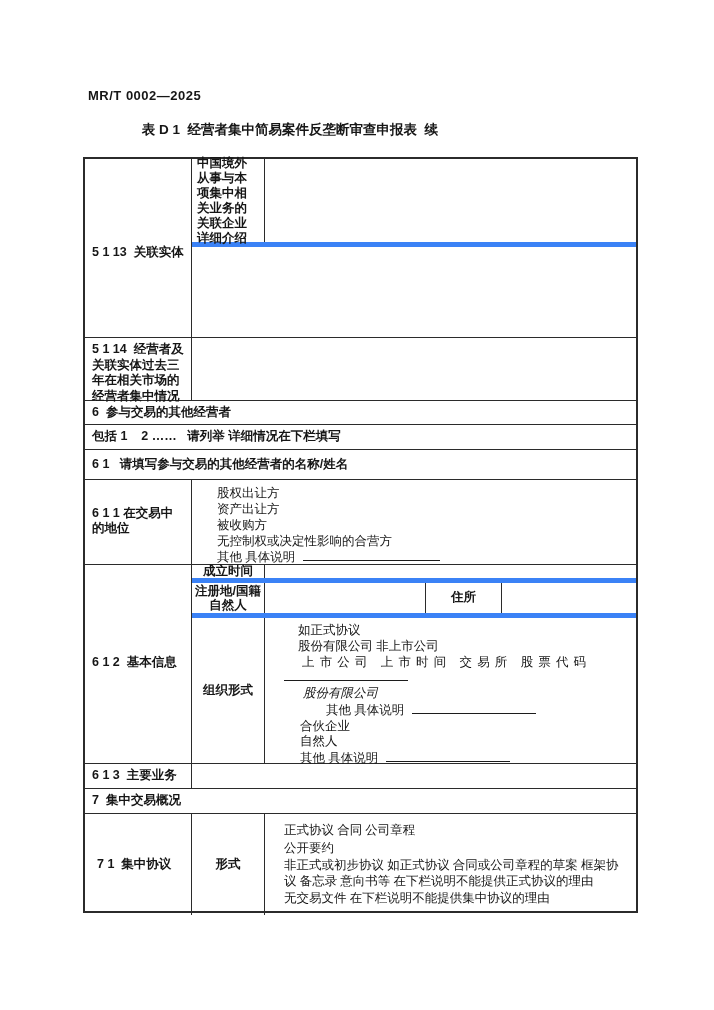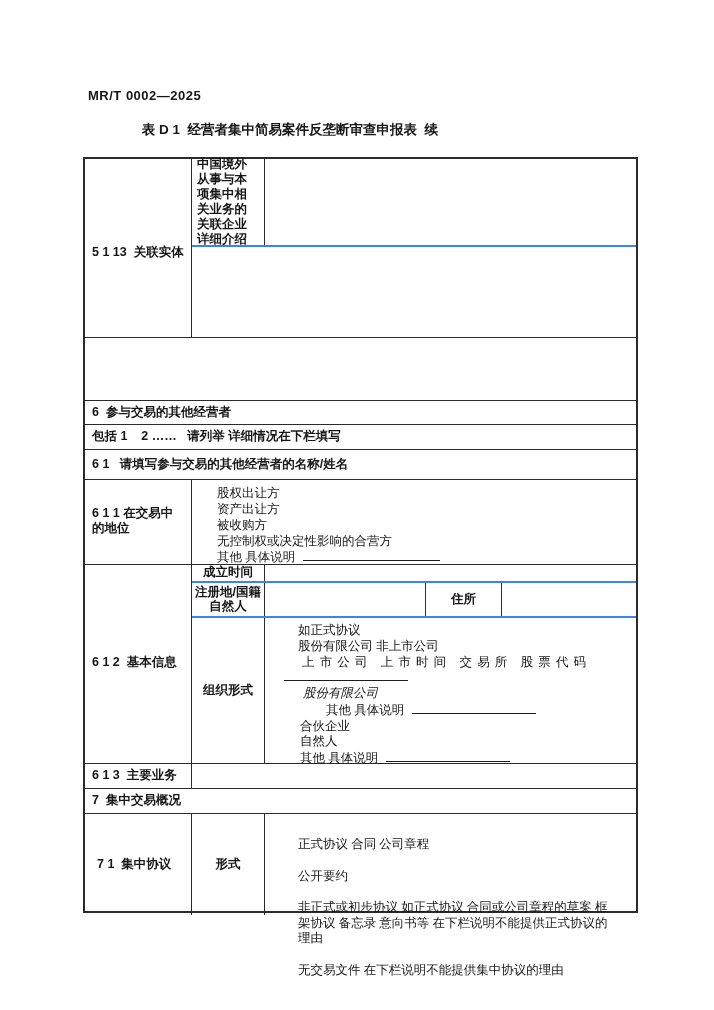"中国境外从事与本项集中相关业务的关联企业详细介绍" .subrow { border-bottom: 2px solid #3b82f6 -> 5px solid #3b82f6 }
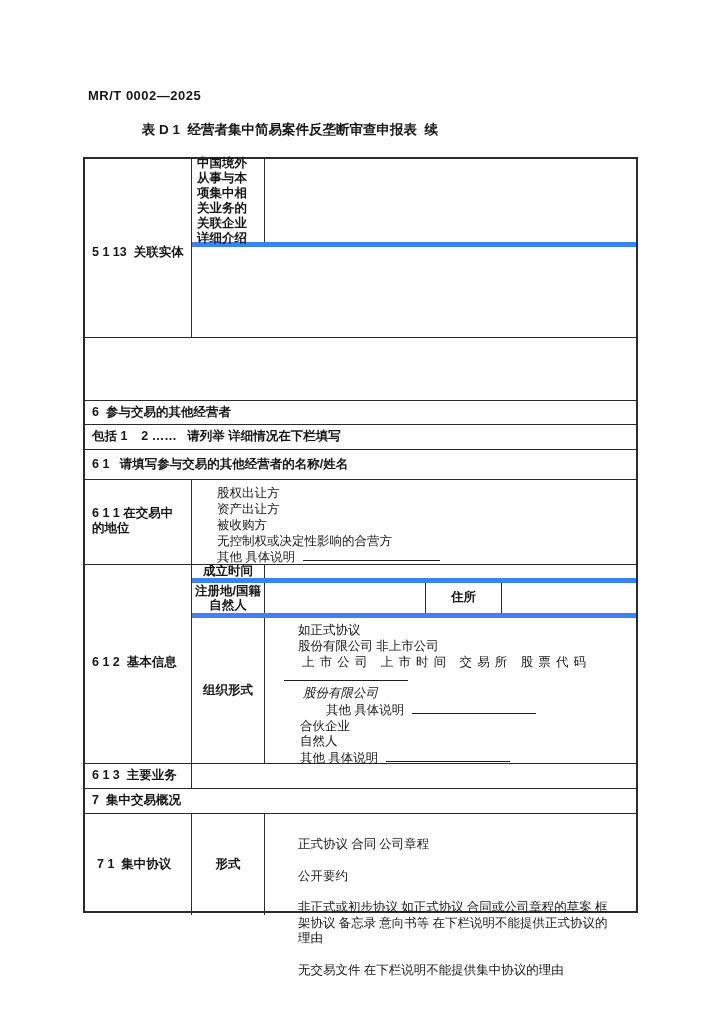"5 1 14 经营者及关联实体过去三年在相关市场的经营者集中情况" div.c { html: none -> <div>5 1 14 经营者及关联实体过去三年在相关市场的经营者集中情况</div> }
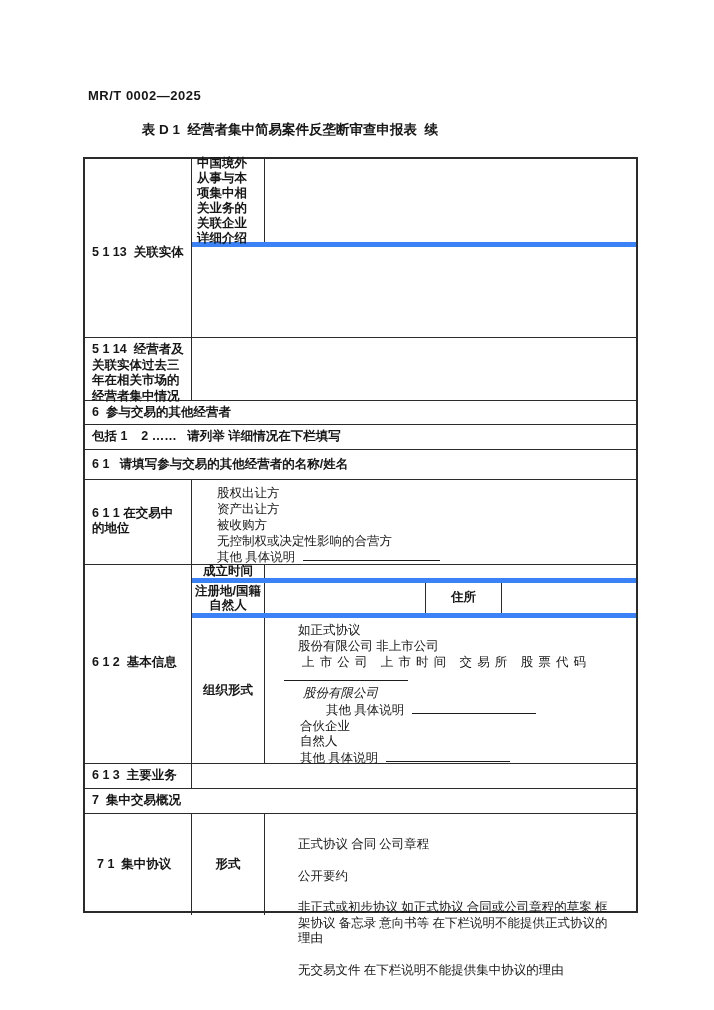"正式协议 合同 公司章程" .agreement .aline { margin: 16px -> 2px }
